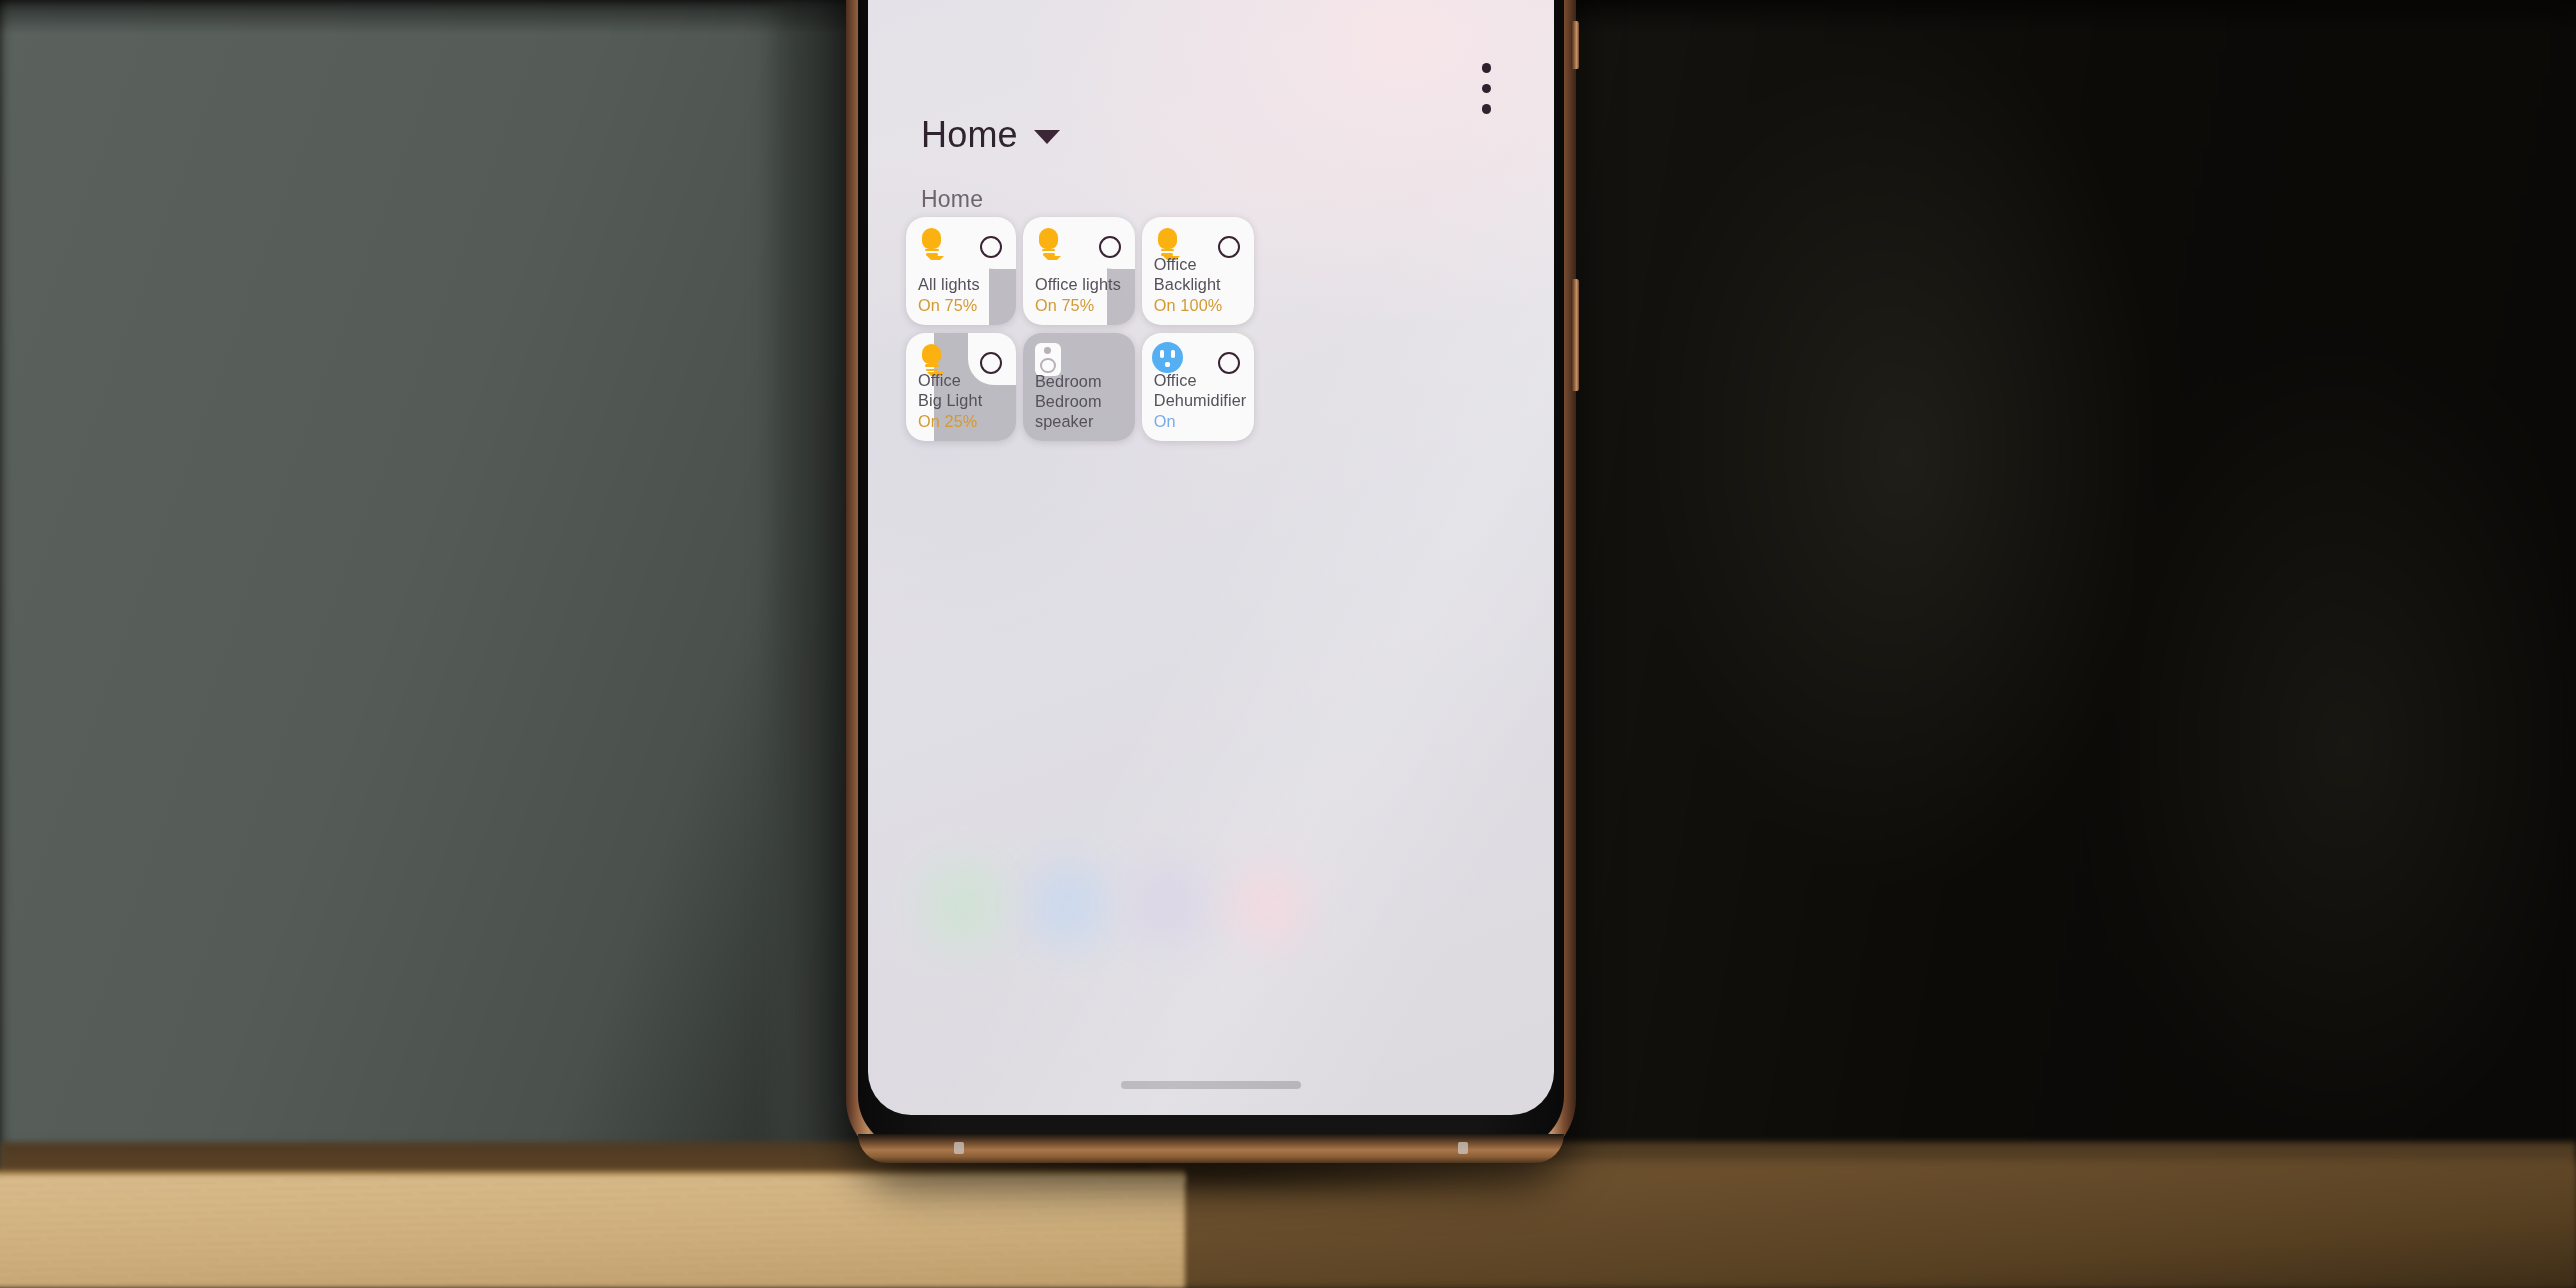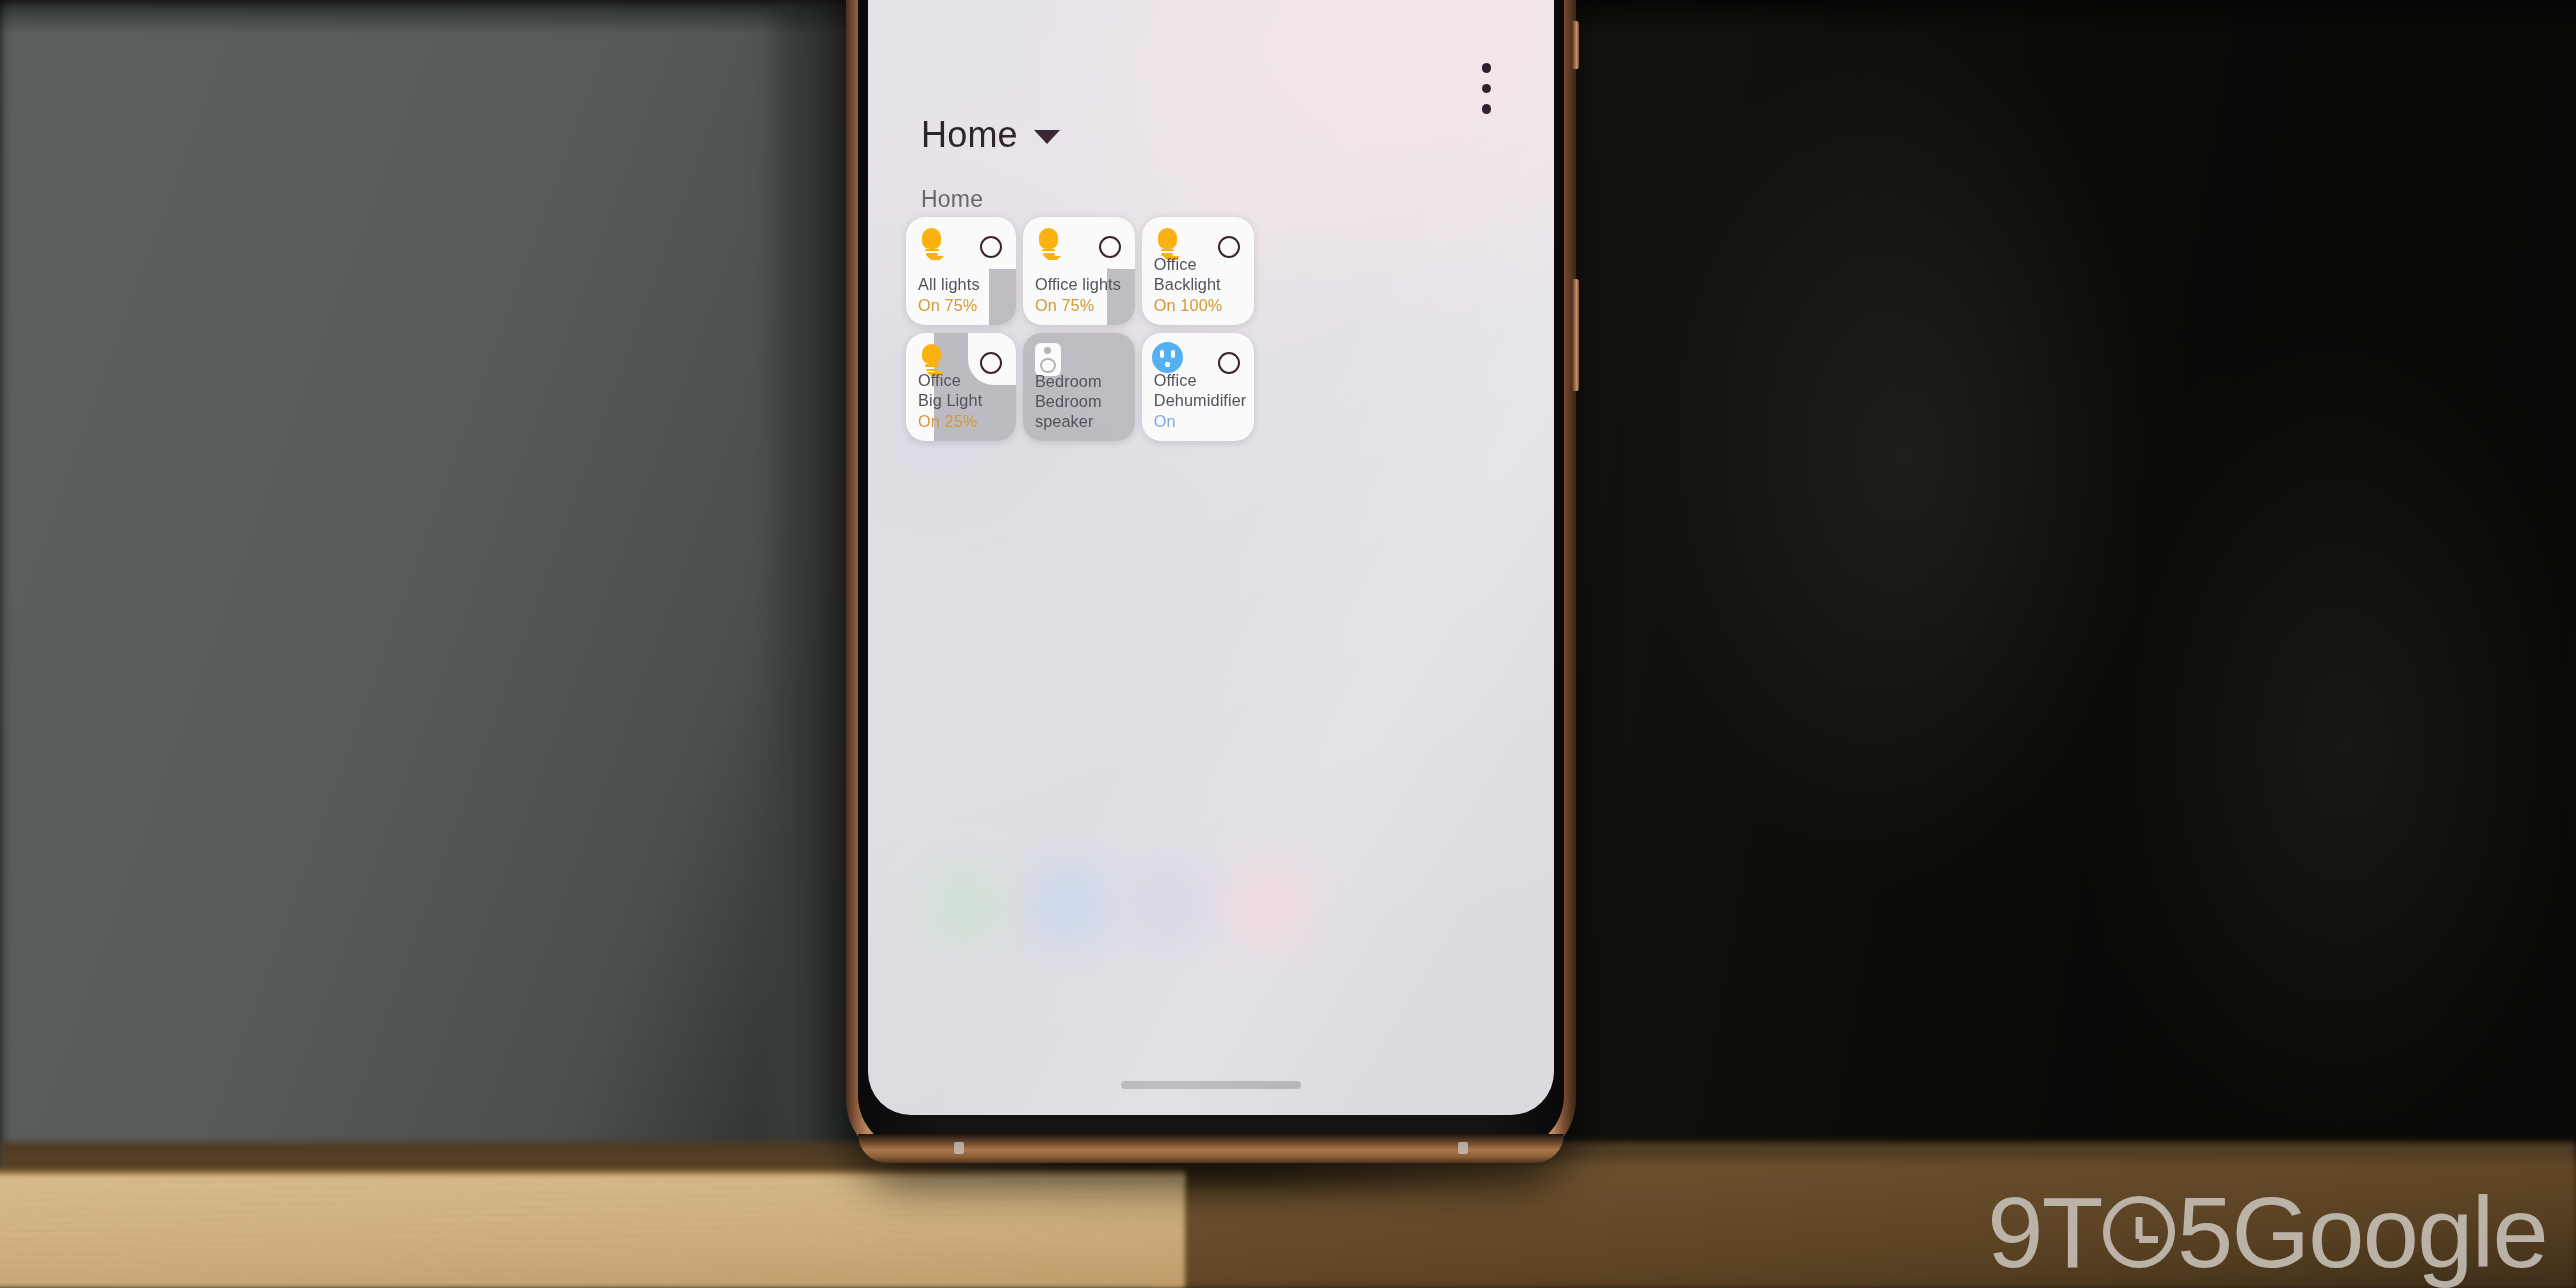"9T" div.wm { html: <div> <span>9T</span> <span></span> <span>5Google</span> </div> -> none }
